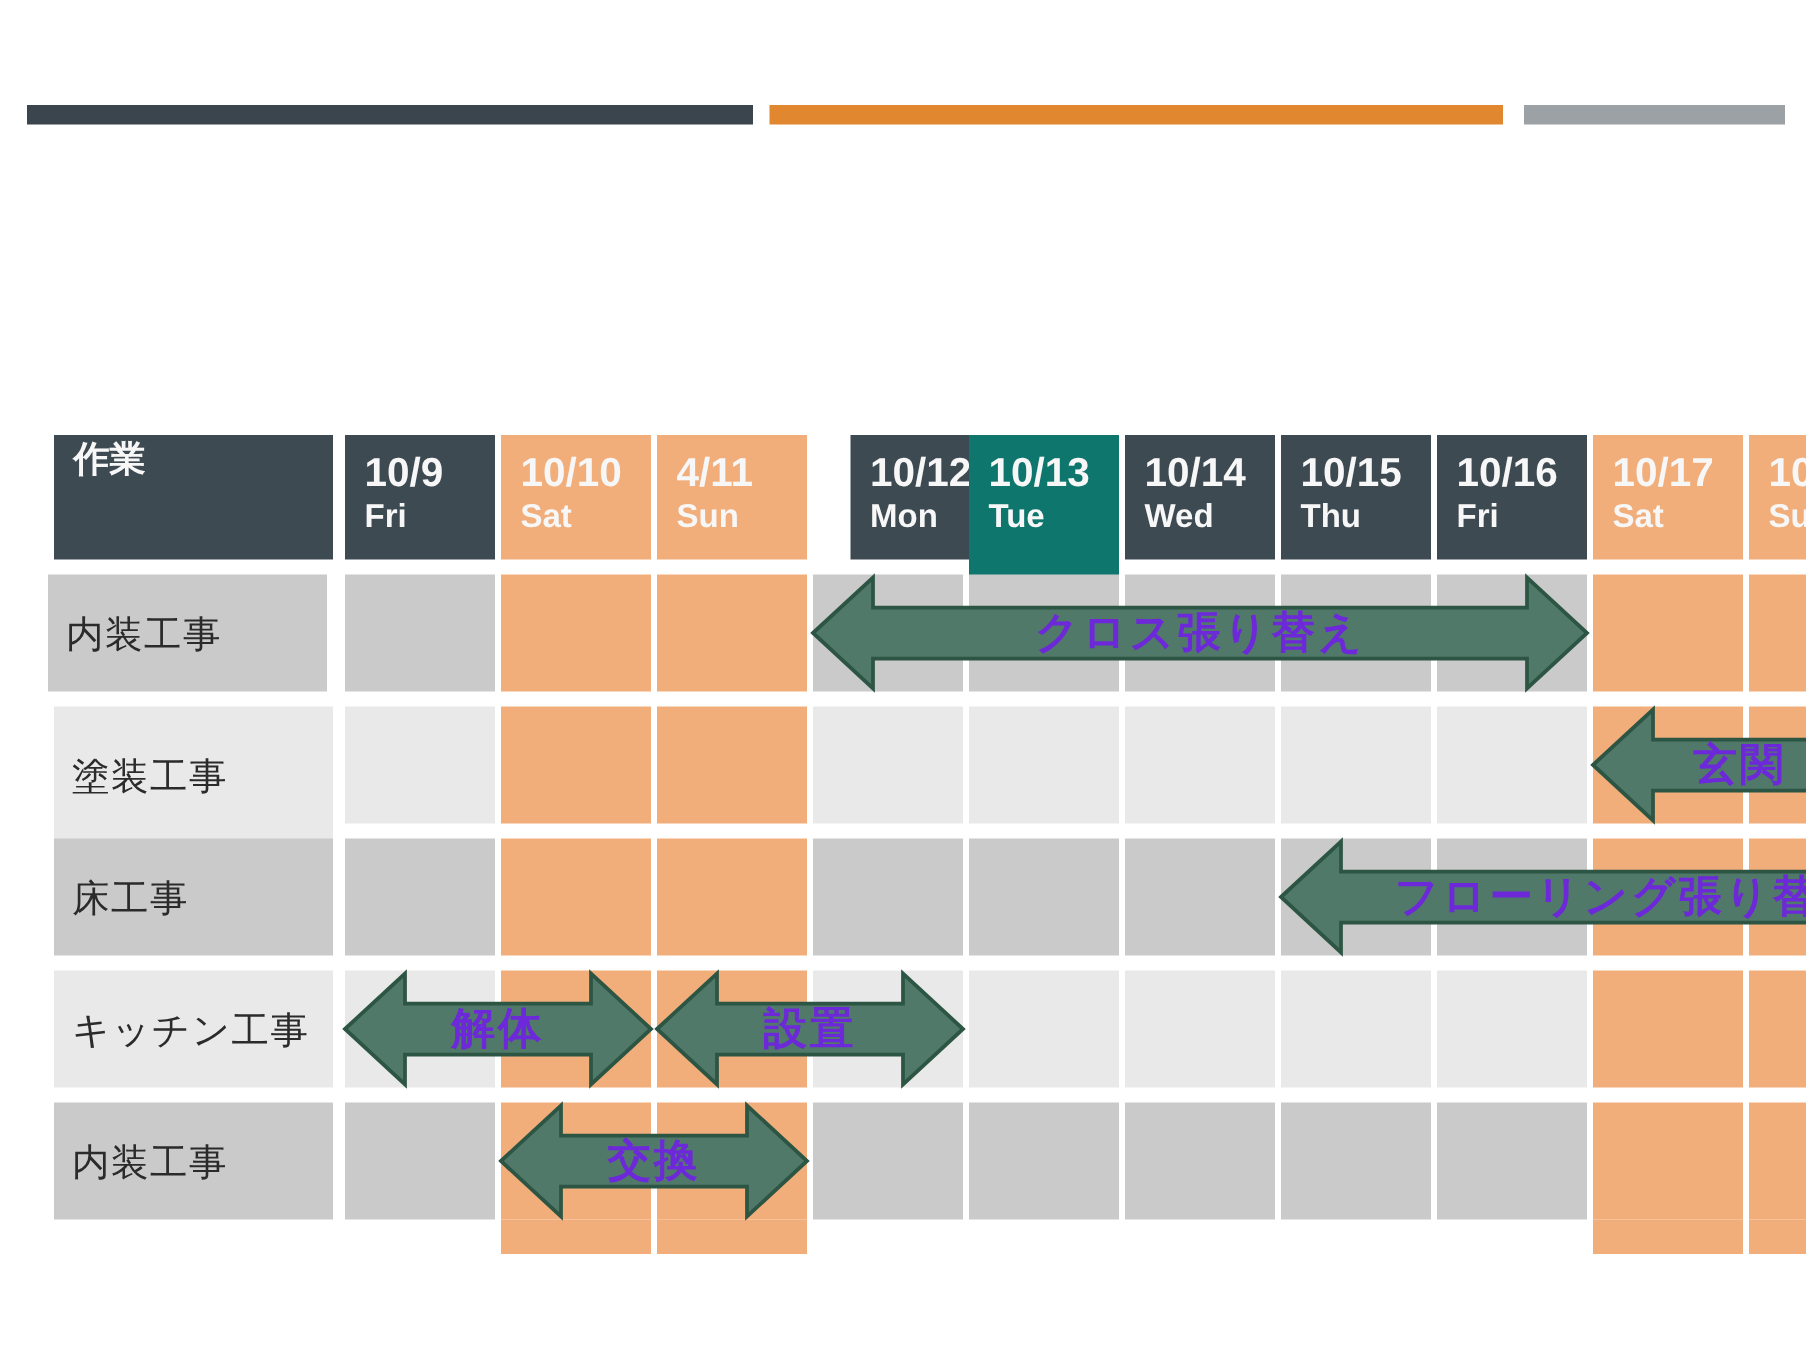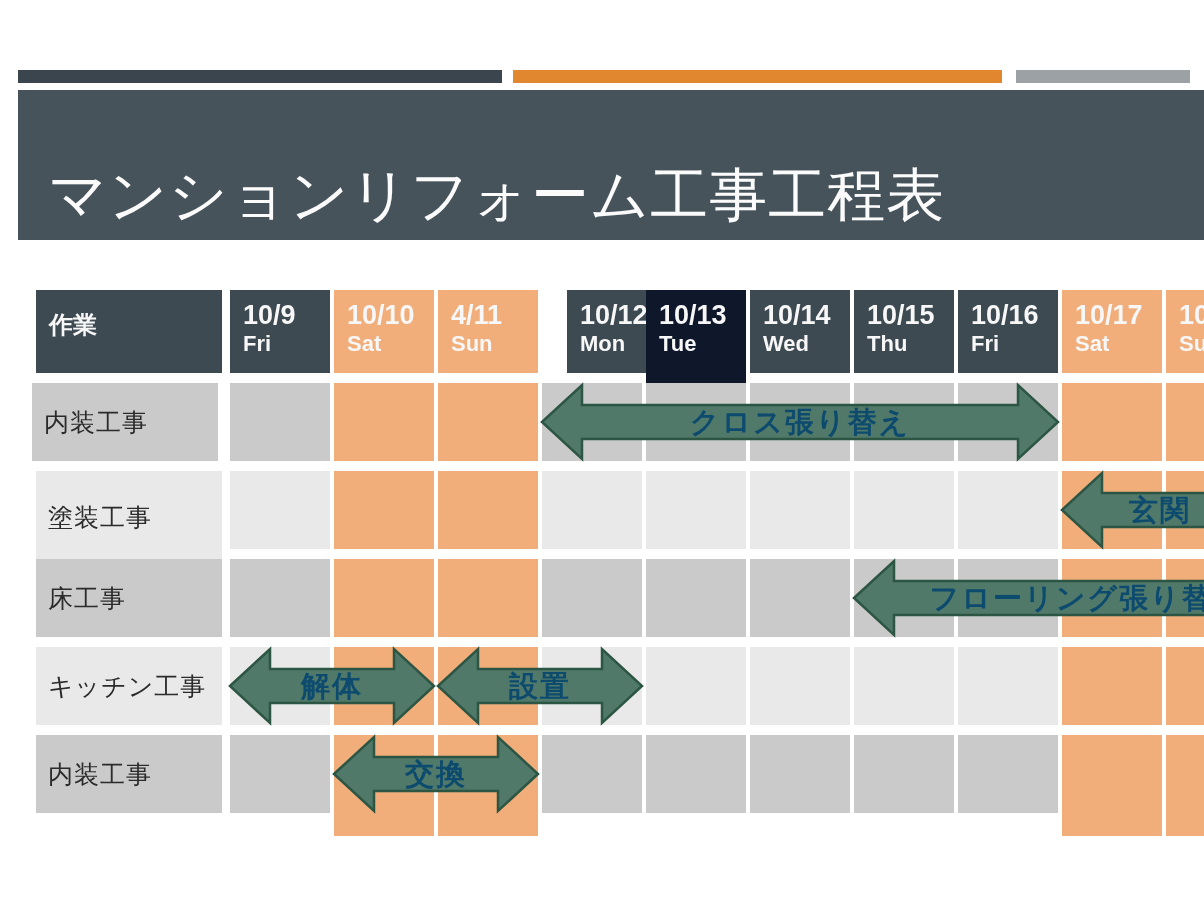"マンションリフォーム工事工程表" div { html: <div> <div>マンションリフォーム工事工程表</div> </div> -> none }
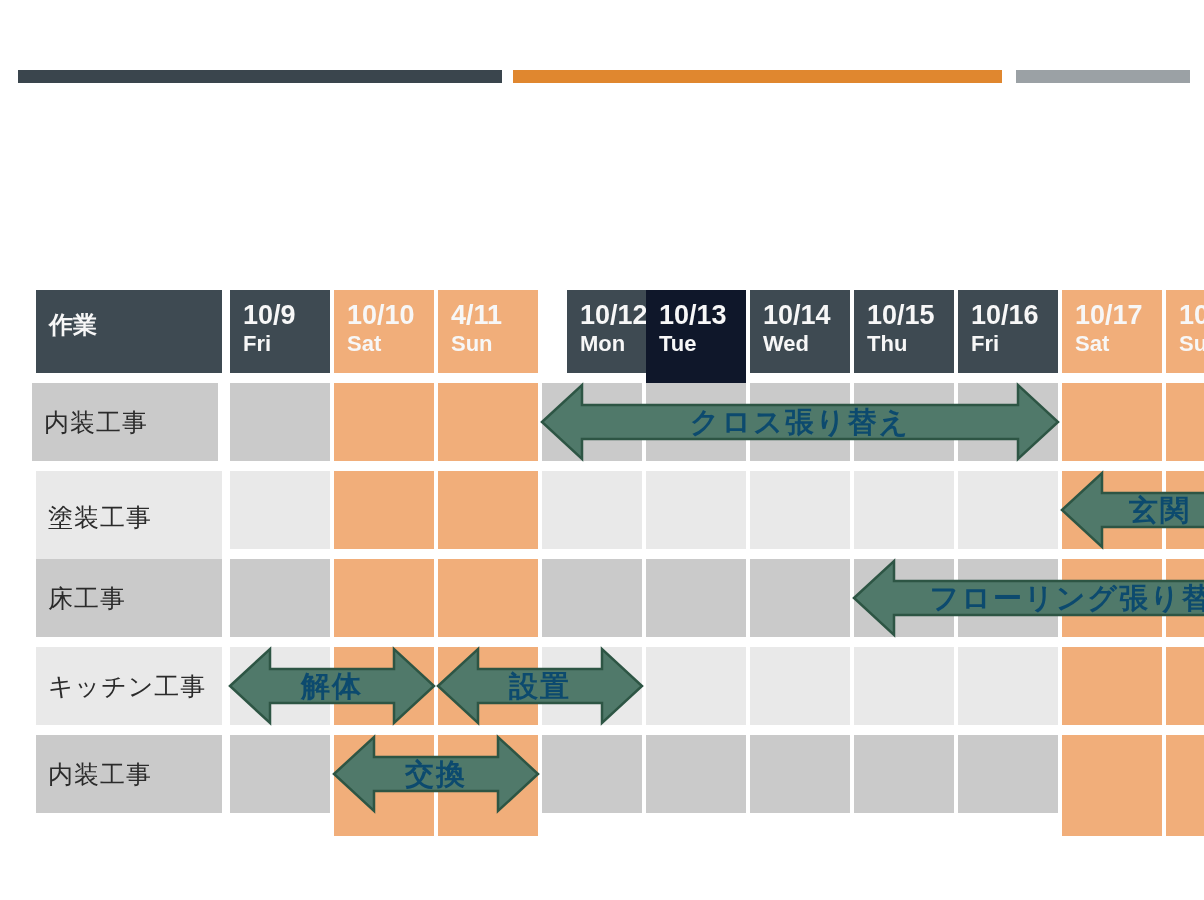"作業" .hdr-task { align-items: center -> flex-start }
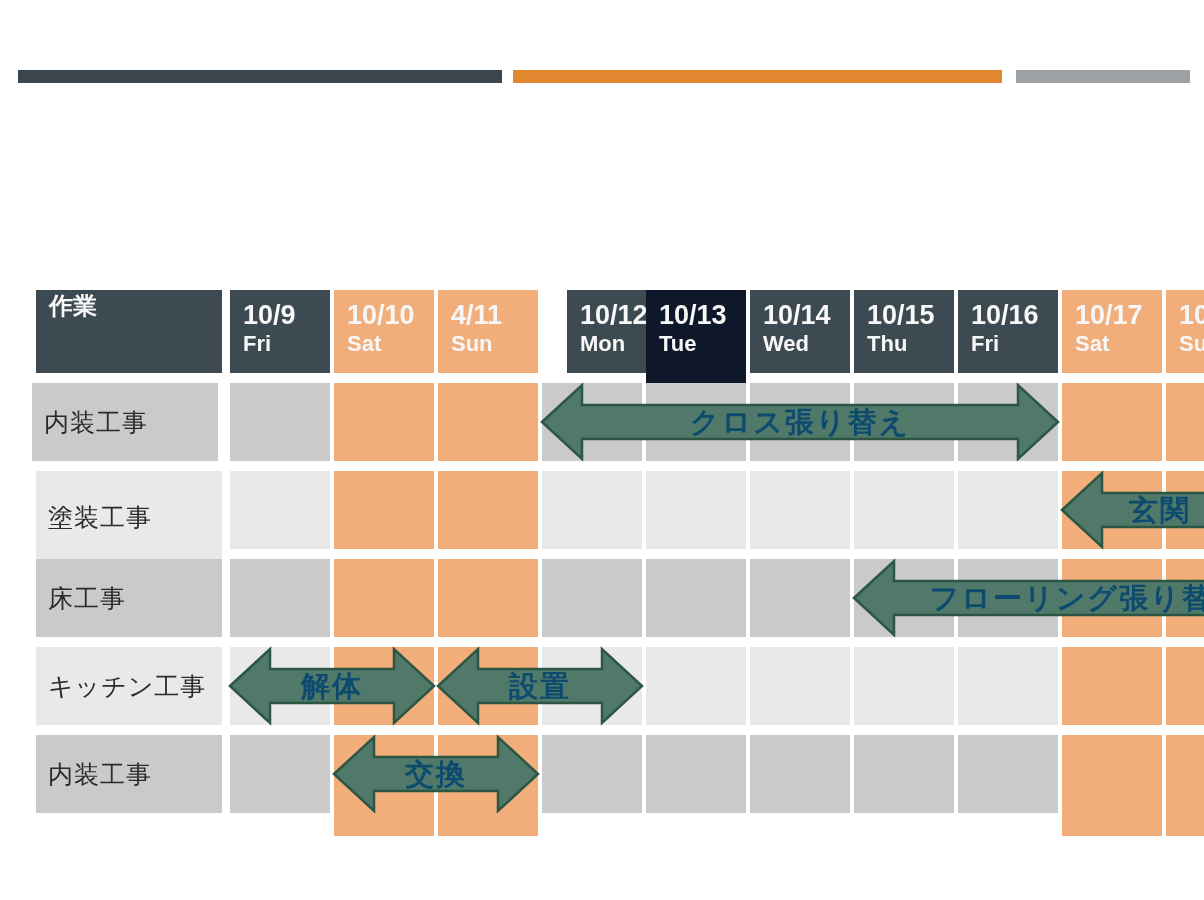"10/13" div.gcell { background: #0f172a -> #0f766e }
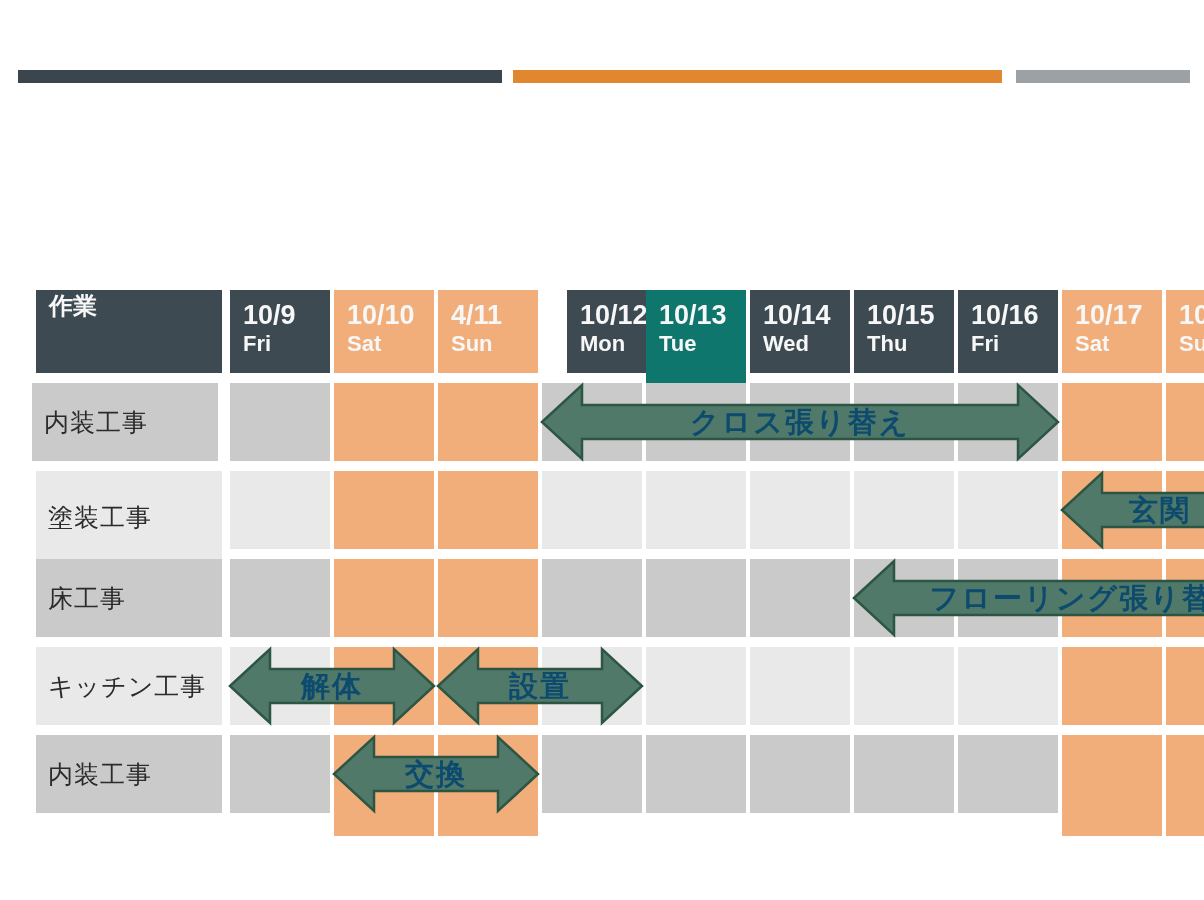"クロス張り替え" .arrow-label { color: #0c4a6e -> #6d28d9 }
